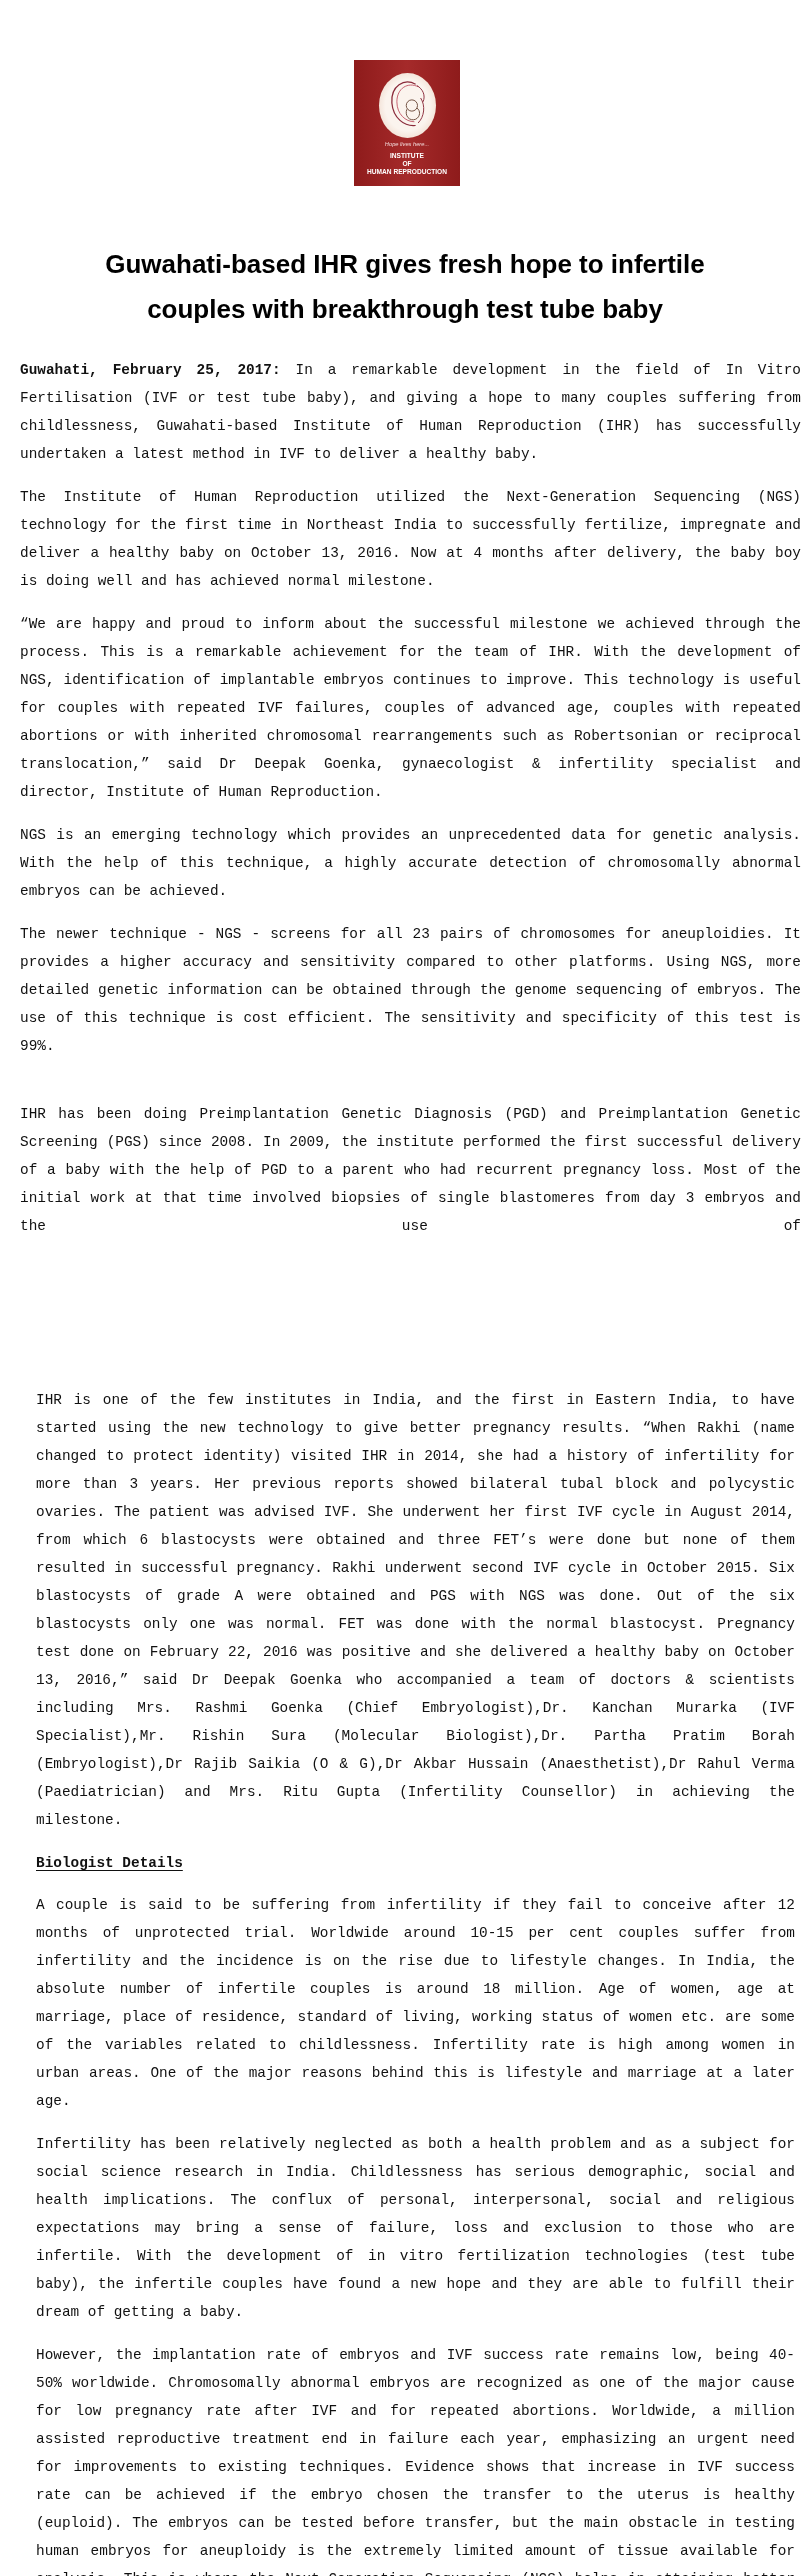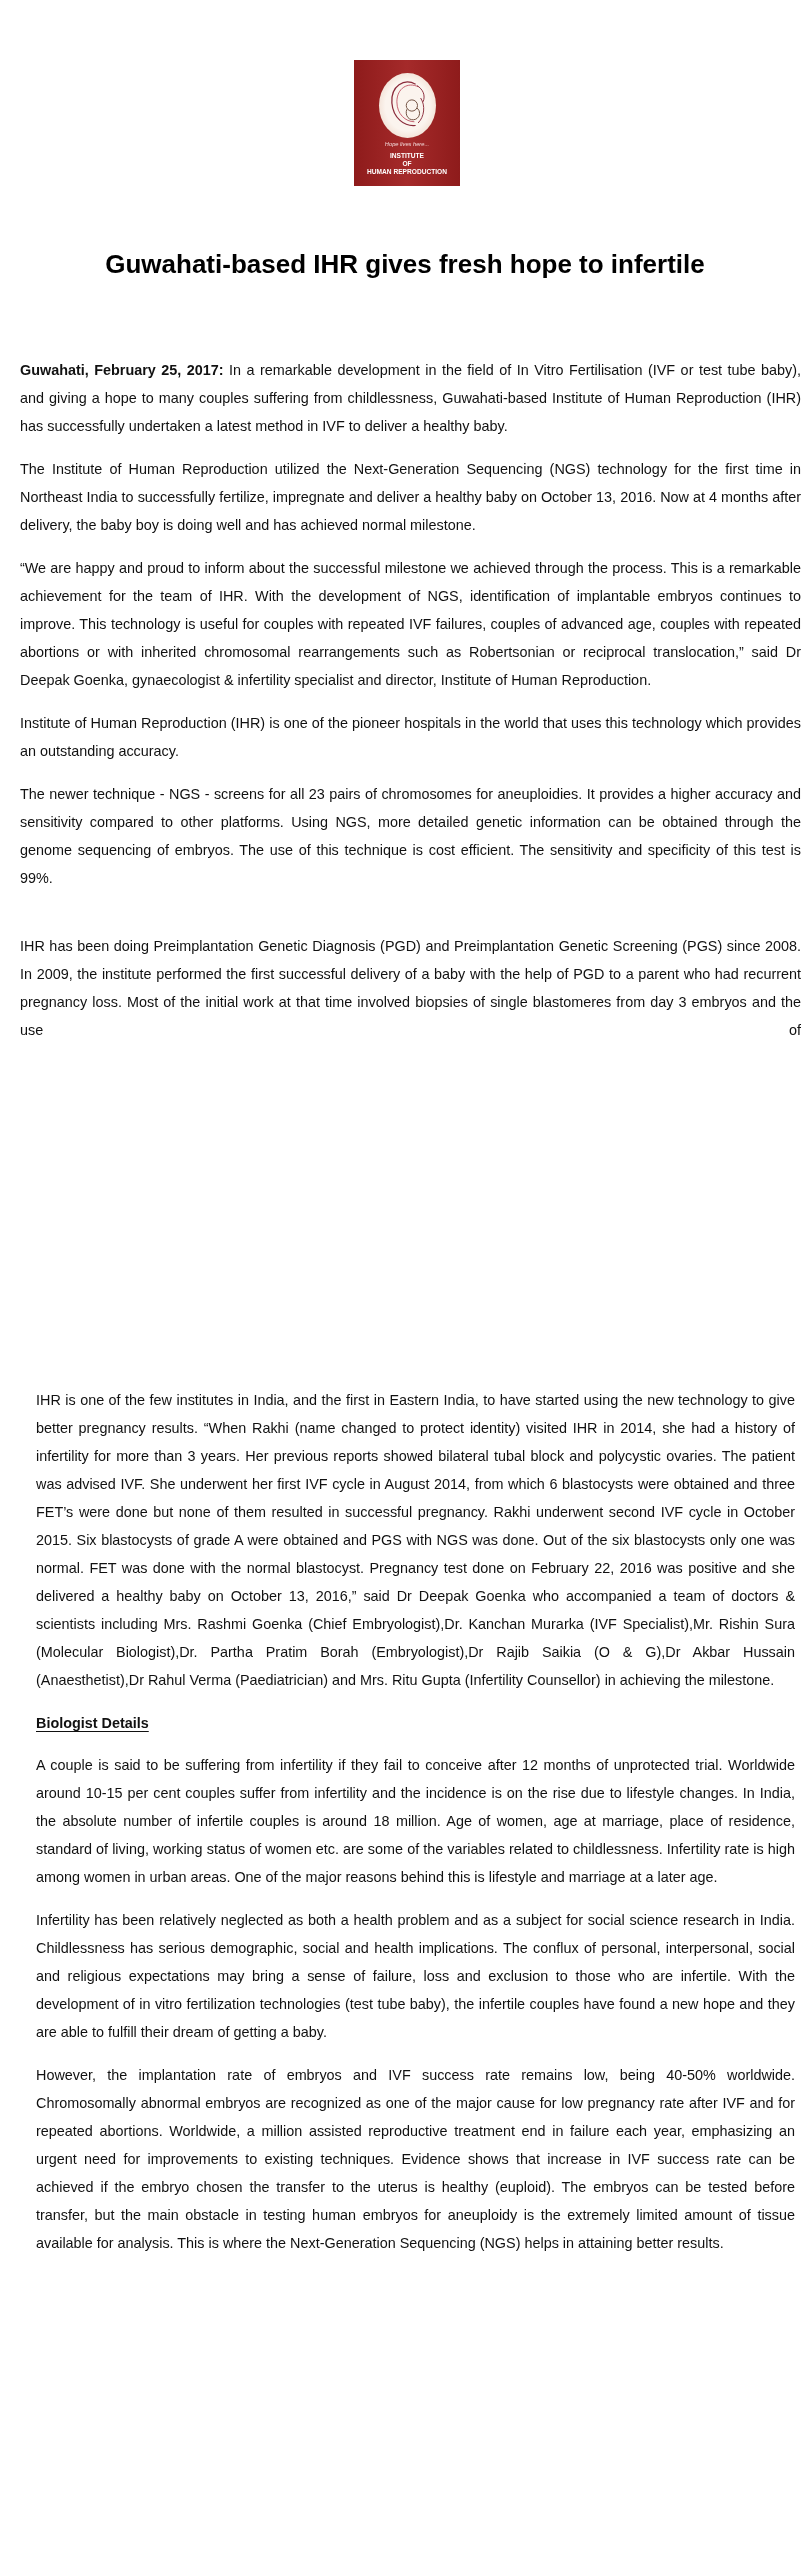"couples with breakthrough test tube" span { html: none -> <span>couples with breakthrough test tube baby</span> }
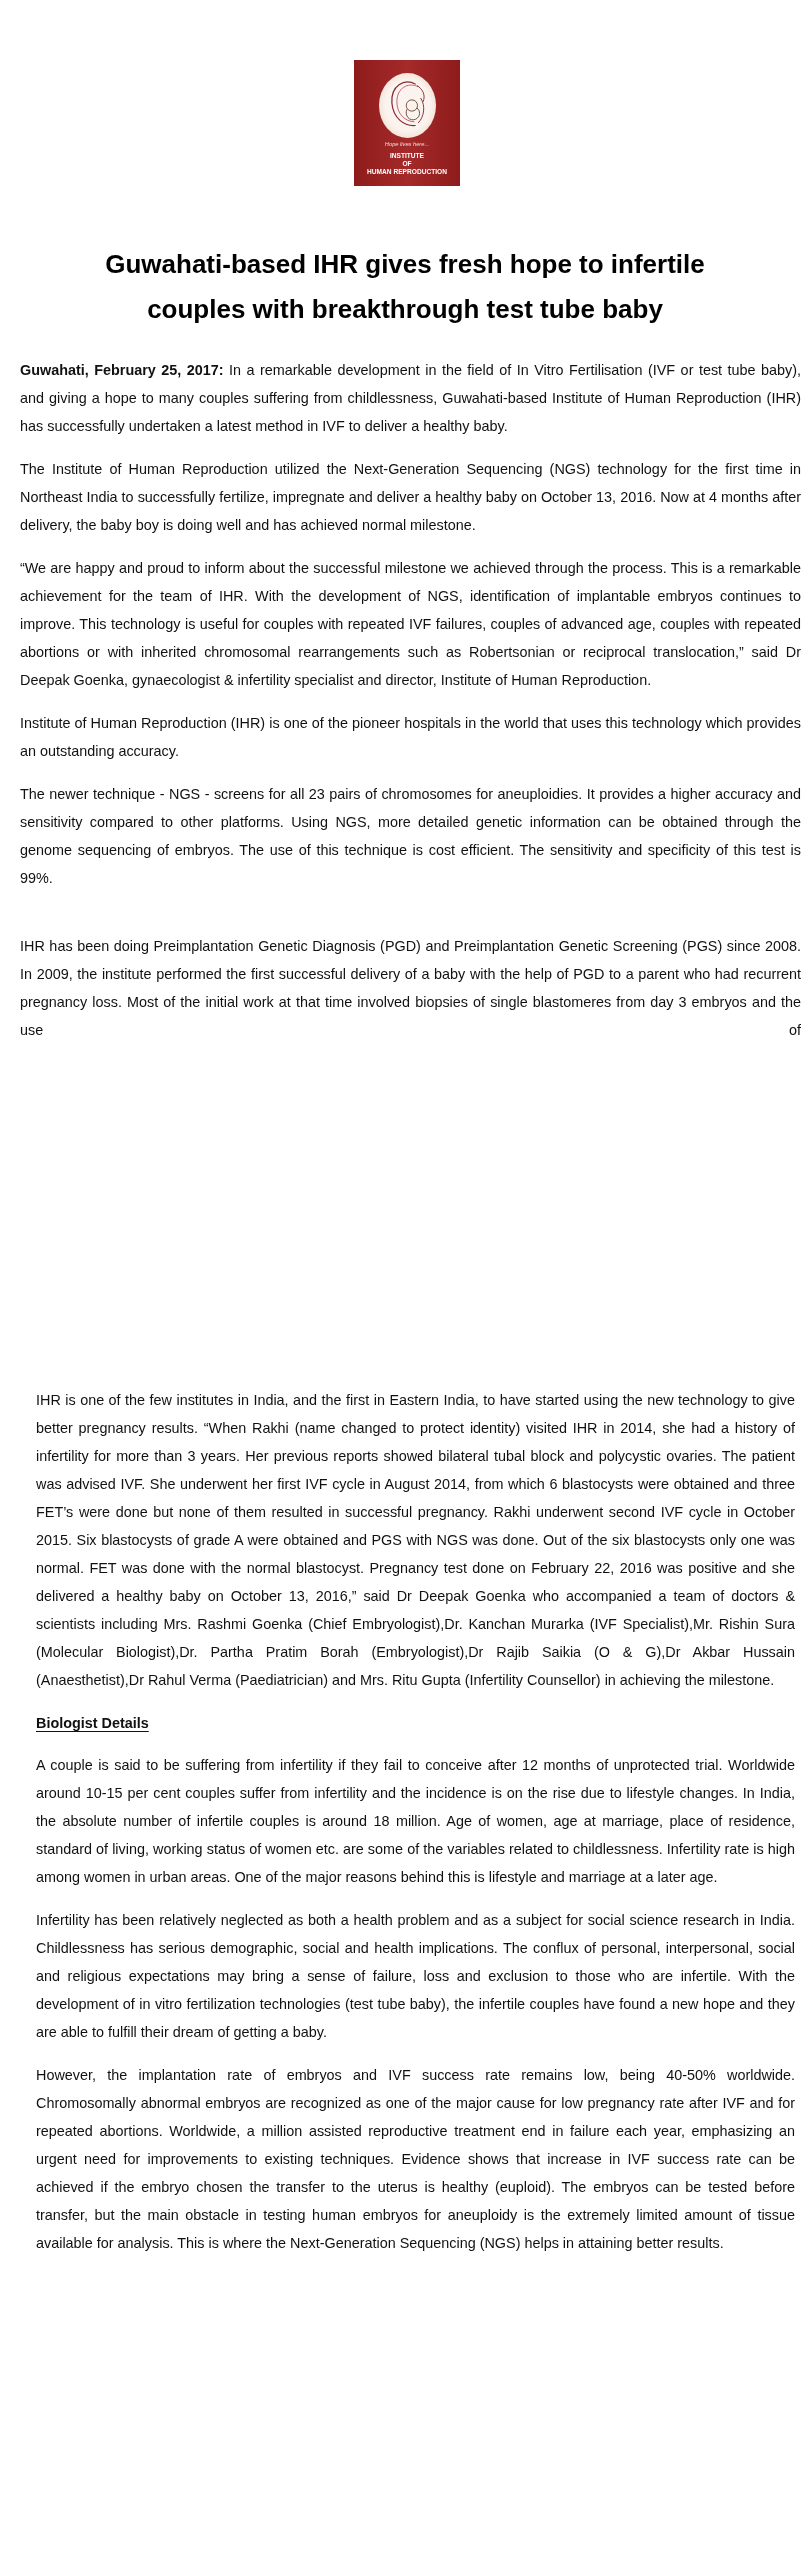"Guwahati, February 25, 2017: In" .page { font-family: Liberation Sans, sans-serif -> Liberation Mono, monospace }
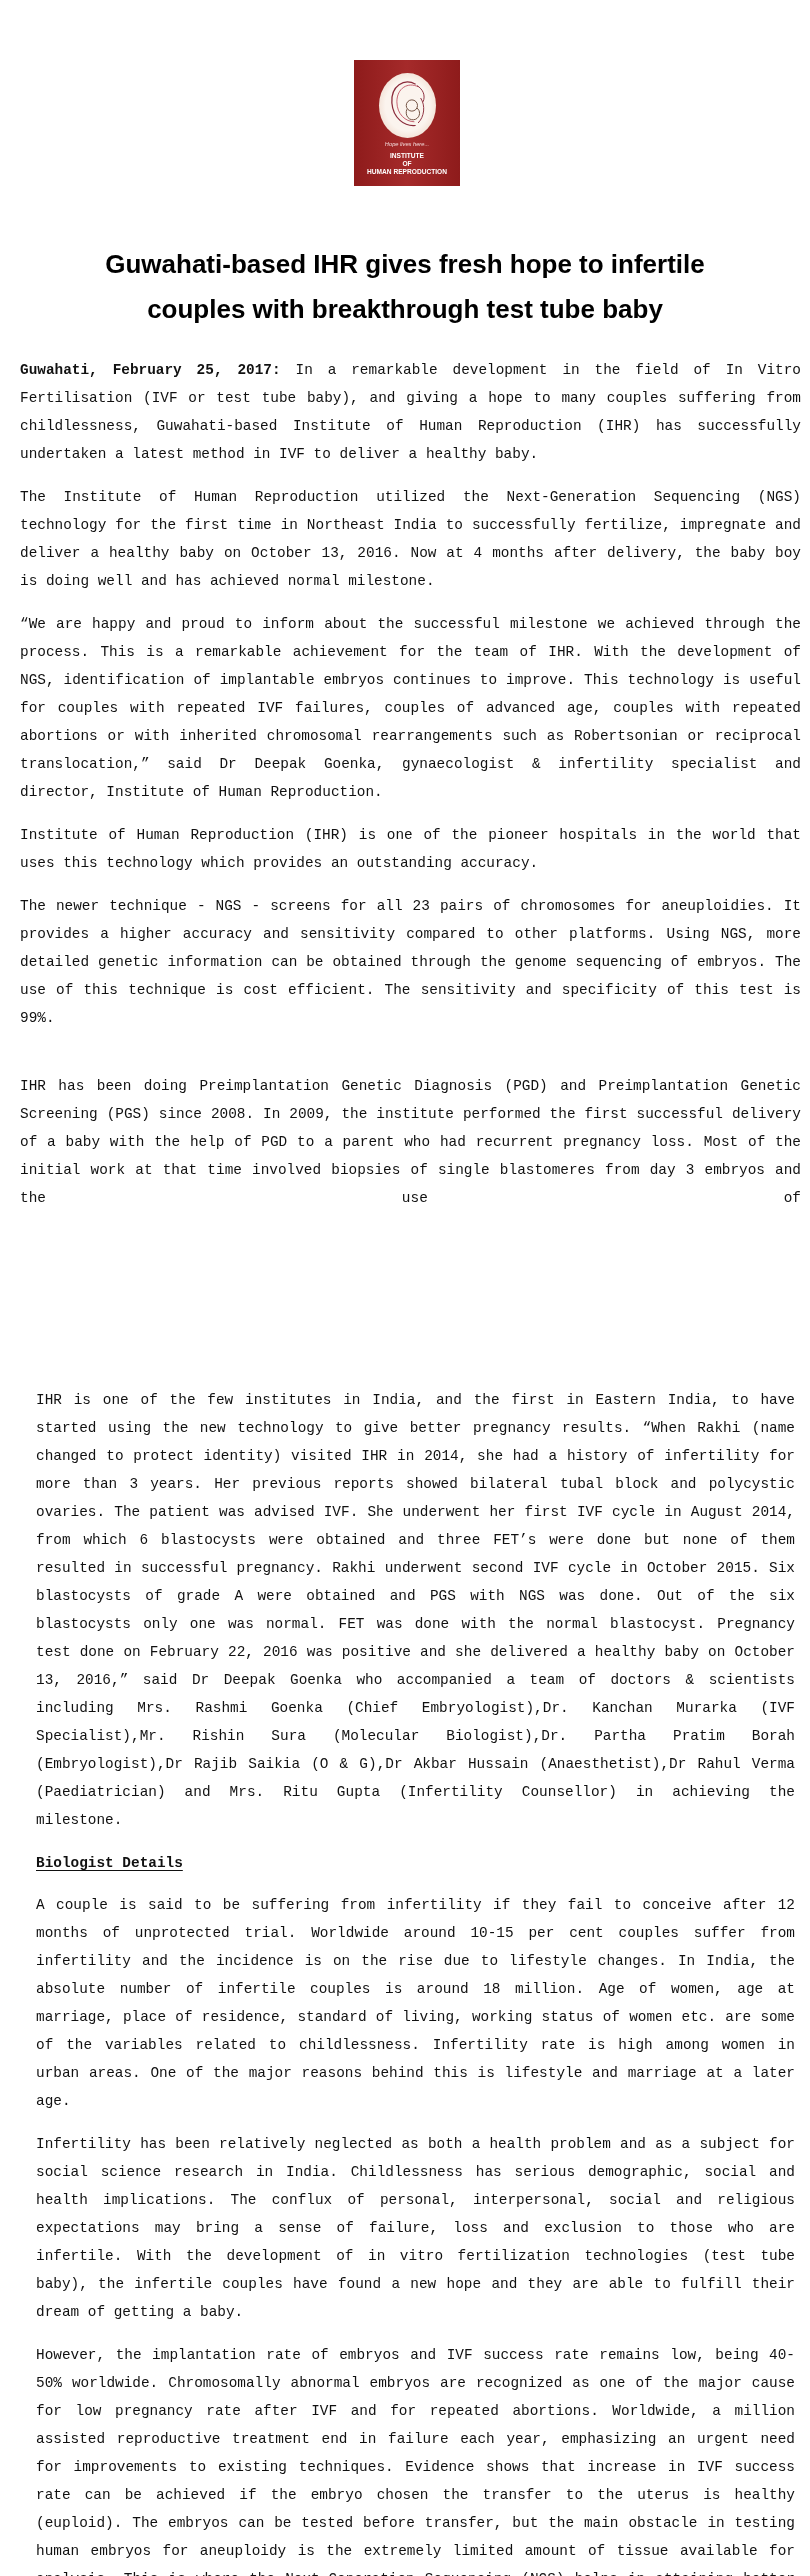"NGS is an emerging technology" p { html: none -> <p>NGS is an emerging technology which provides an unprecedented data for genetic analysis. With the help of this technique, a highly accurate detection of chromosomally abnormal embryos can be achieved.</p> }
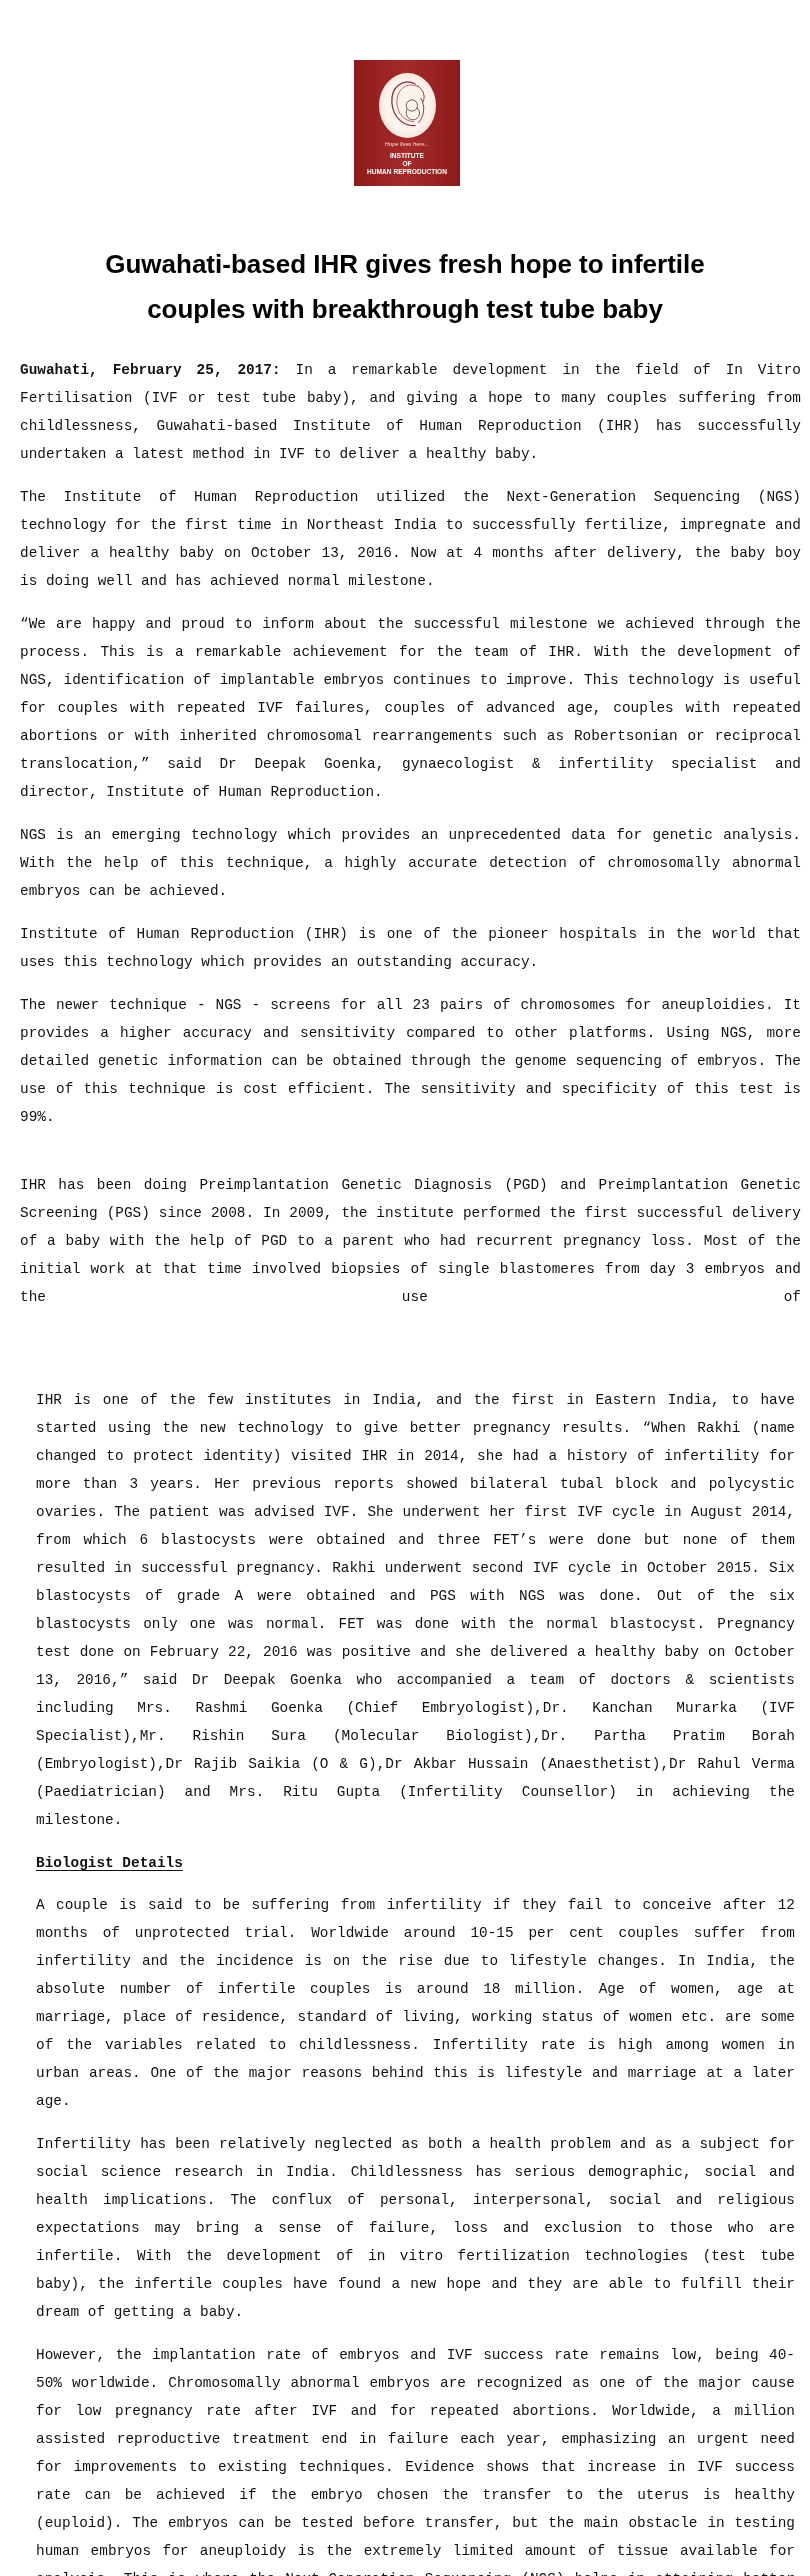"Institute of Human Reproduction (IHR)" p { html: <p>Institute of Human Reproduction (IHR) is one of the pioneer hospitals in the world that uses this technology which provides an outstanding accuracy.</p> -> none }
